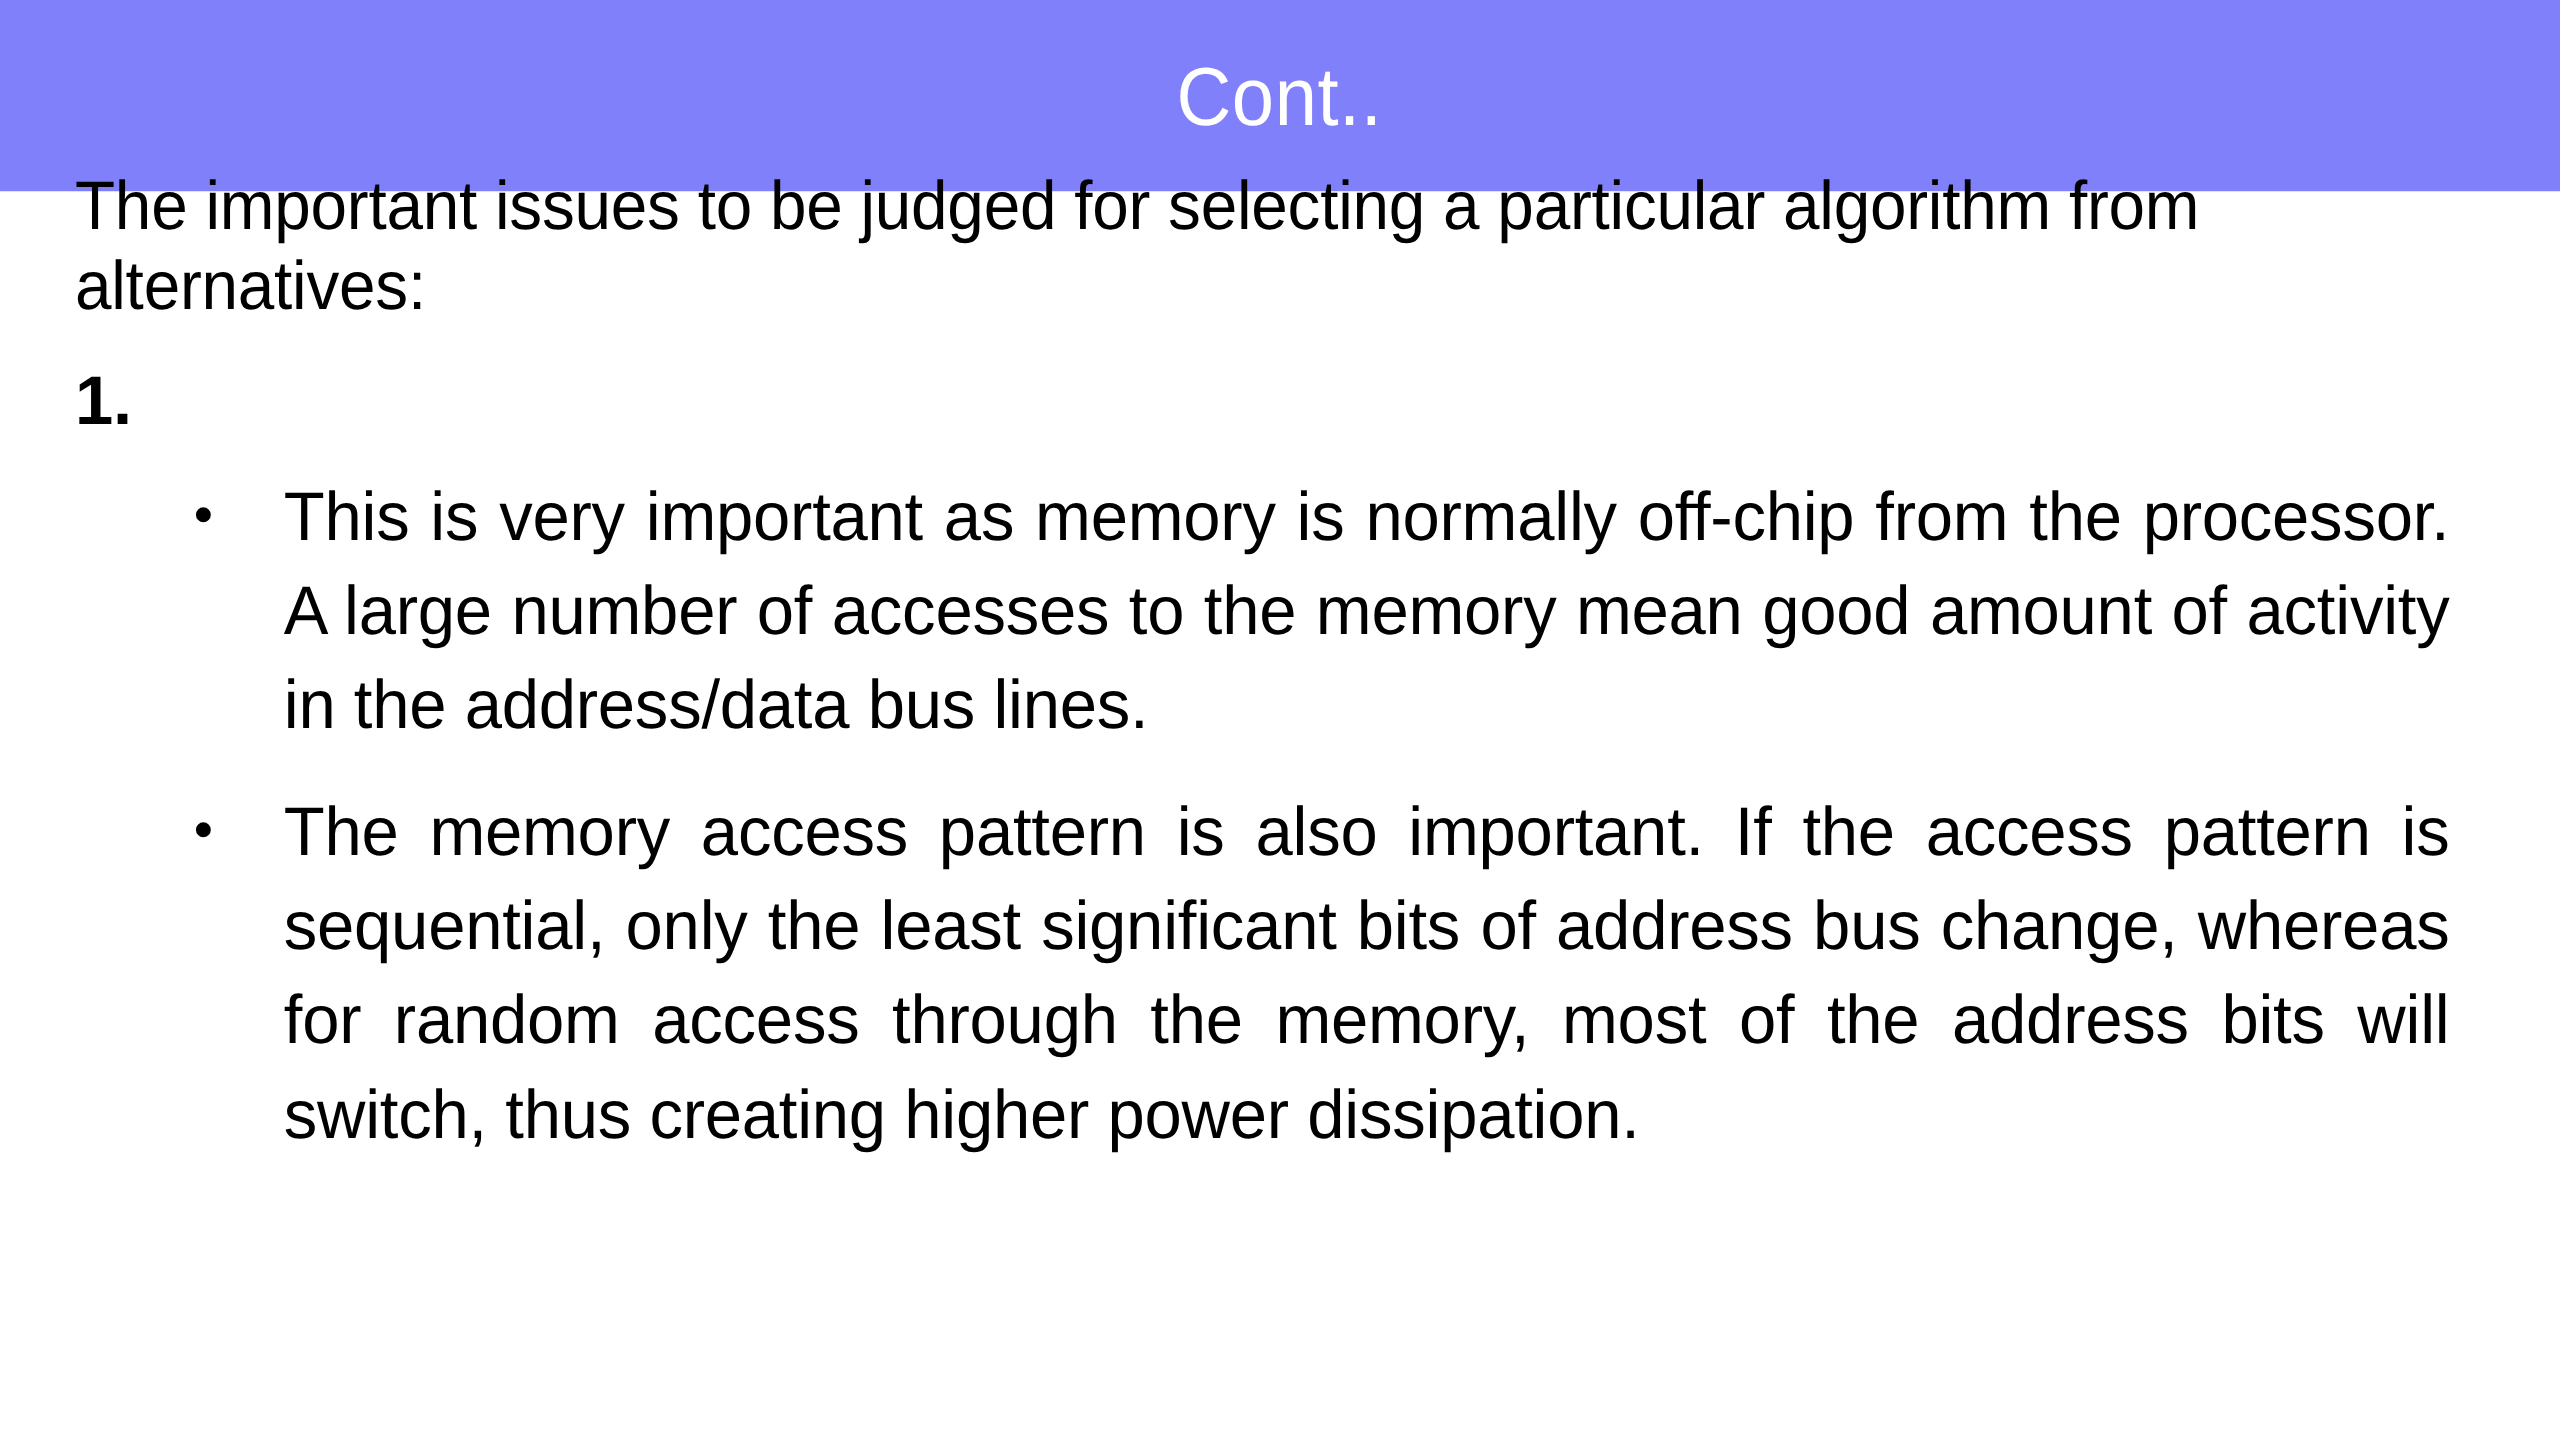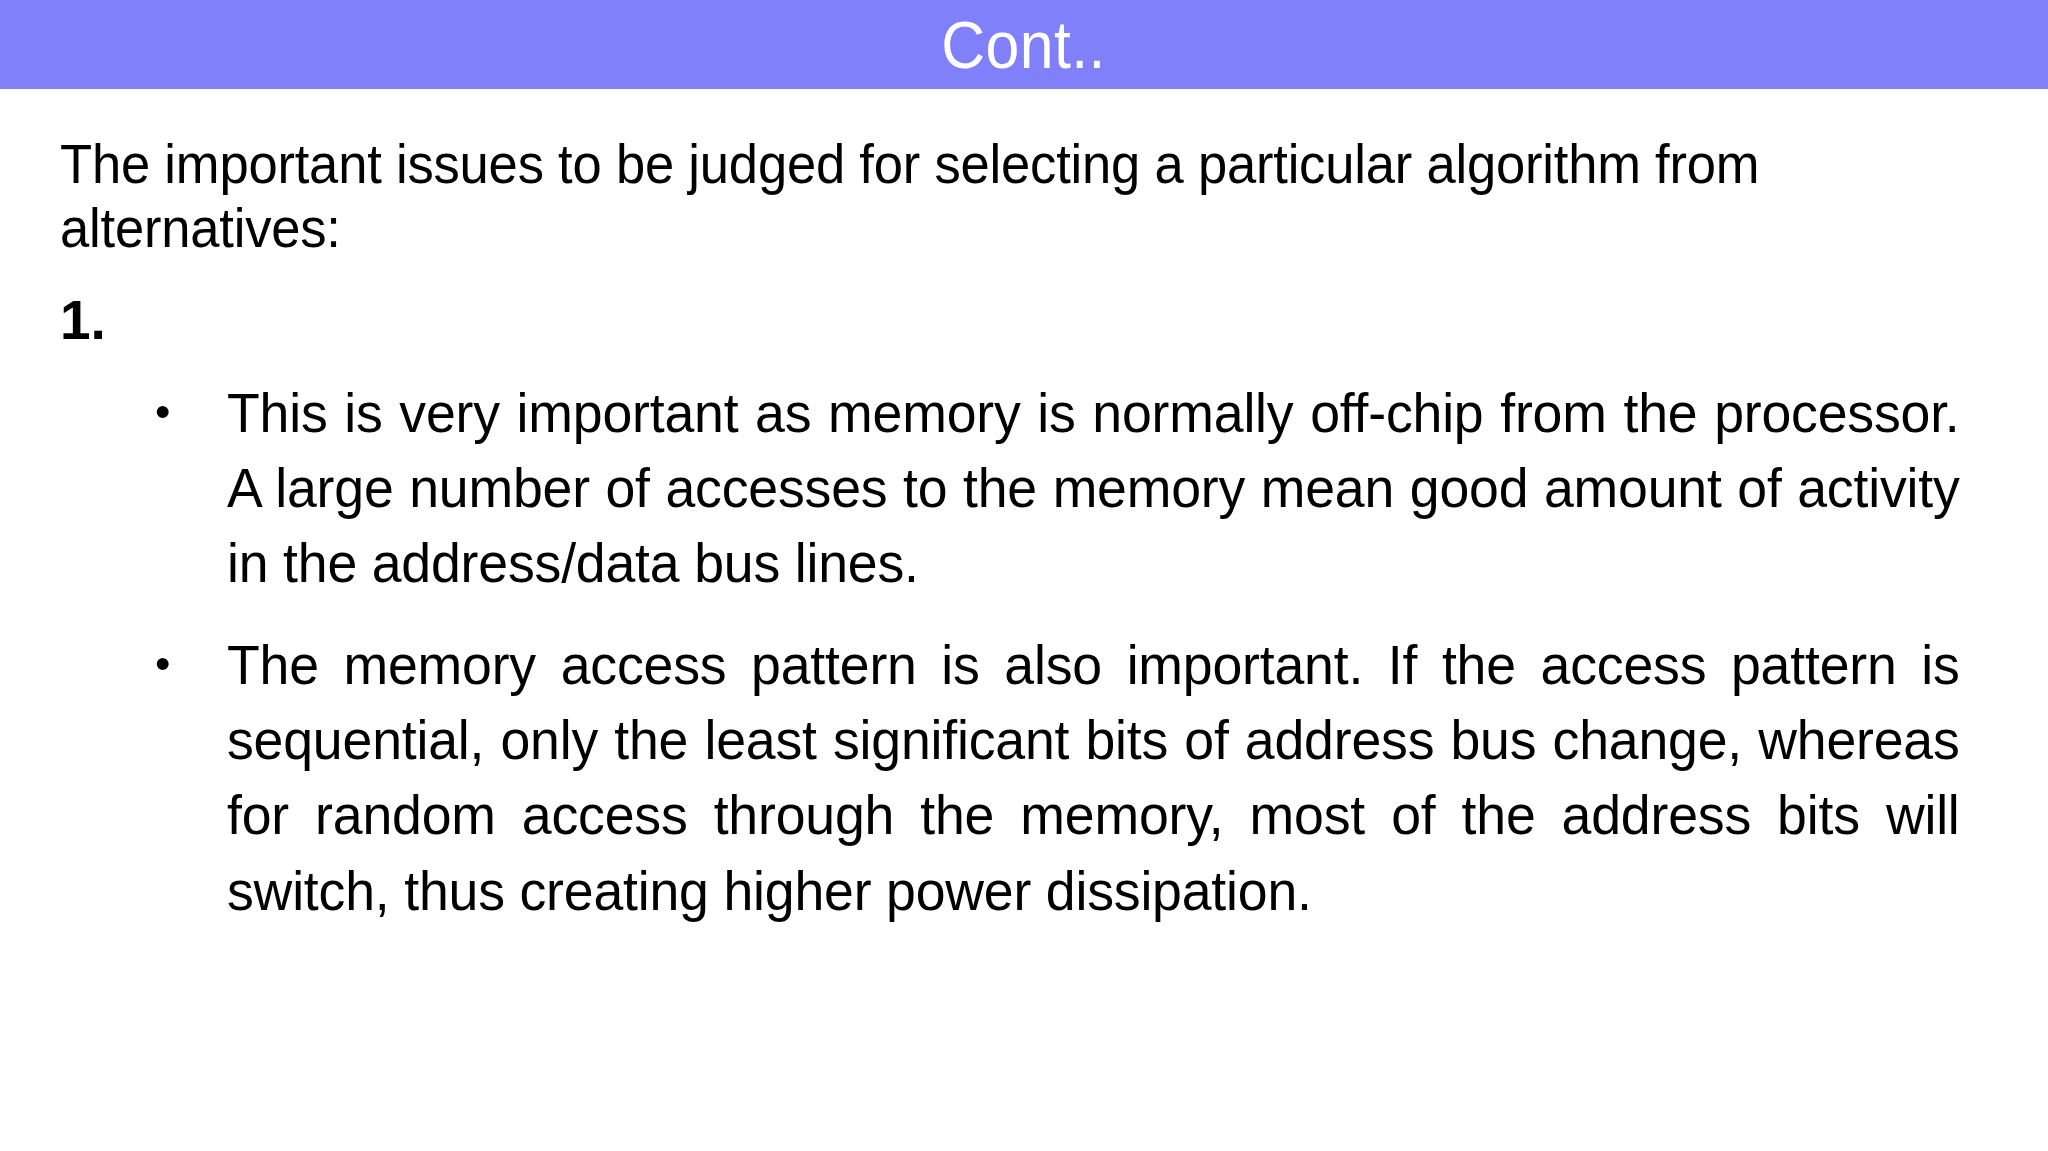"Cont.." .title-band { height: 89px -> 153px }
